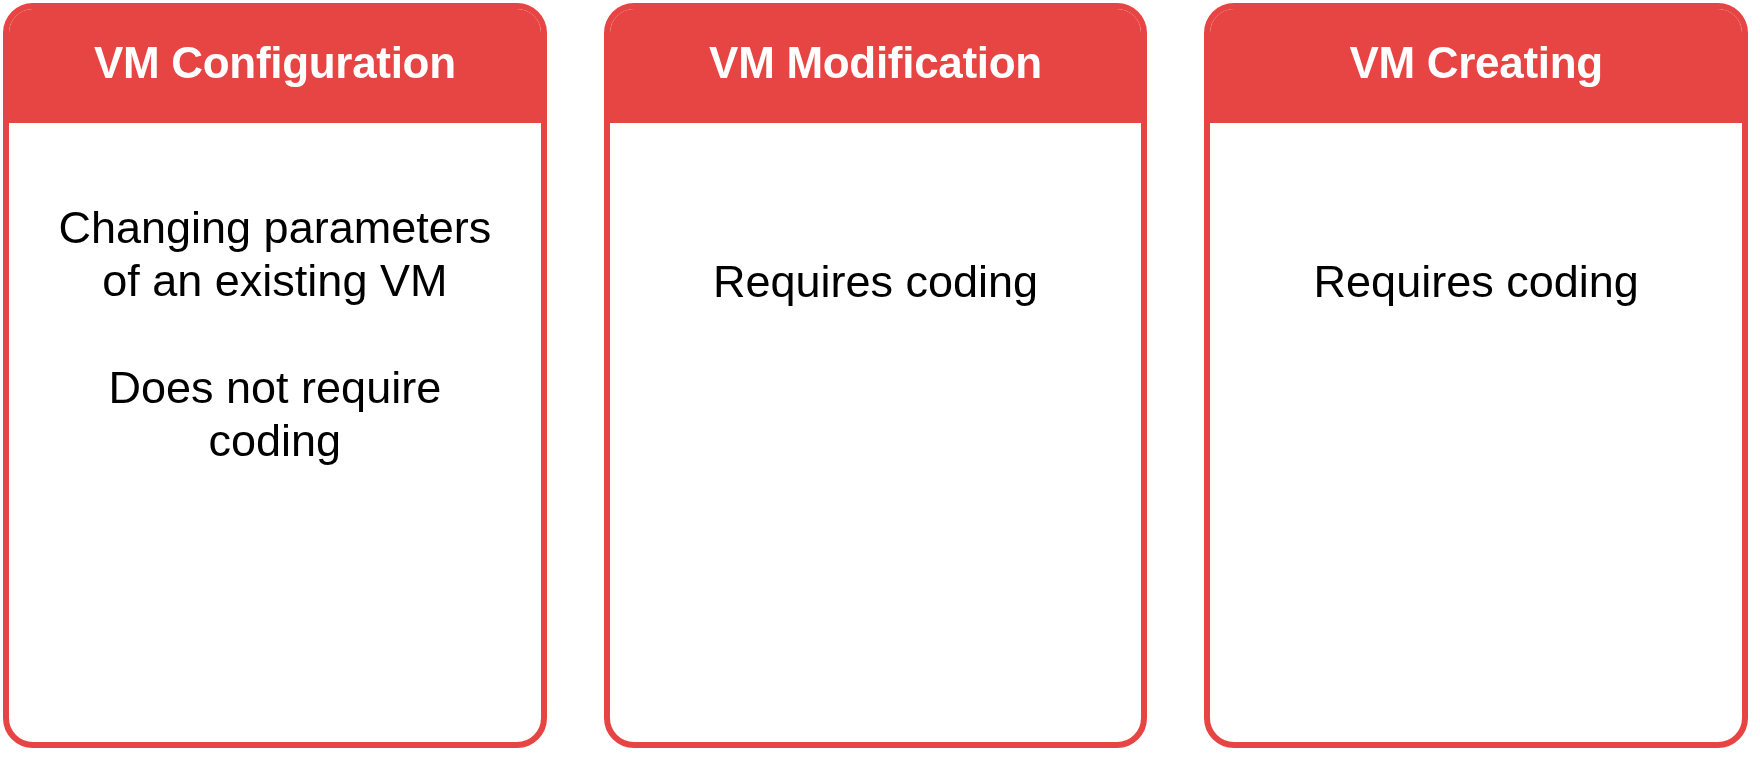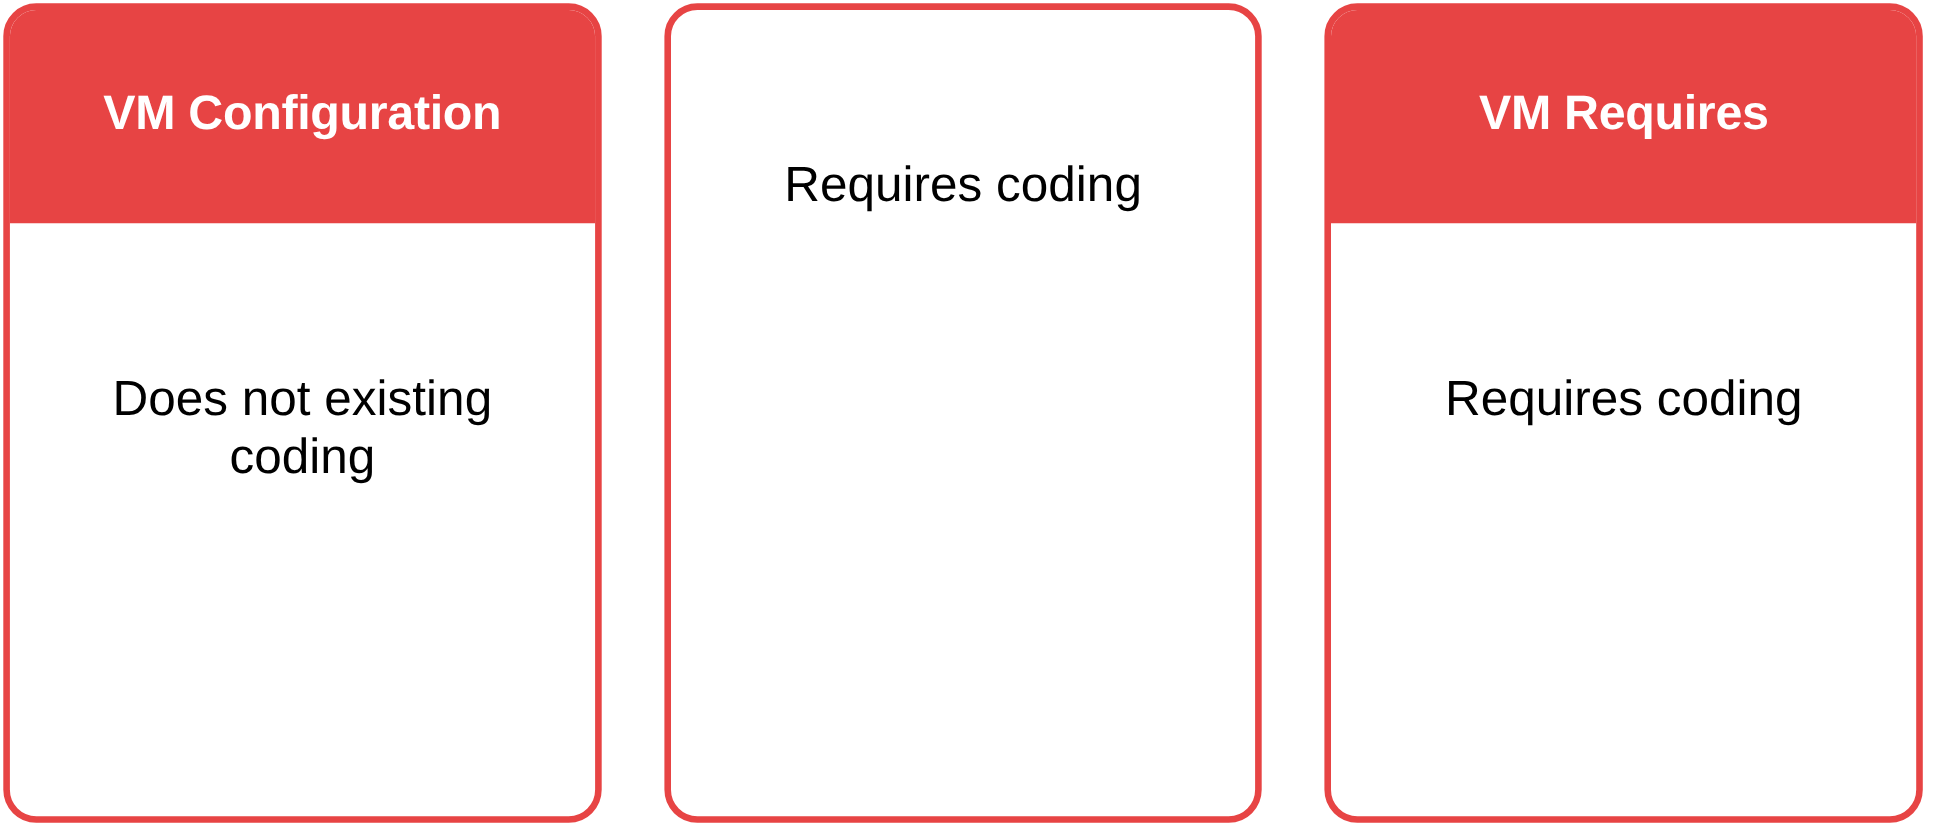"VM Configuration" .card-header { height: 200px -> 120px }
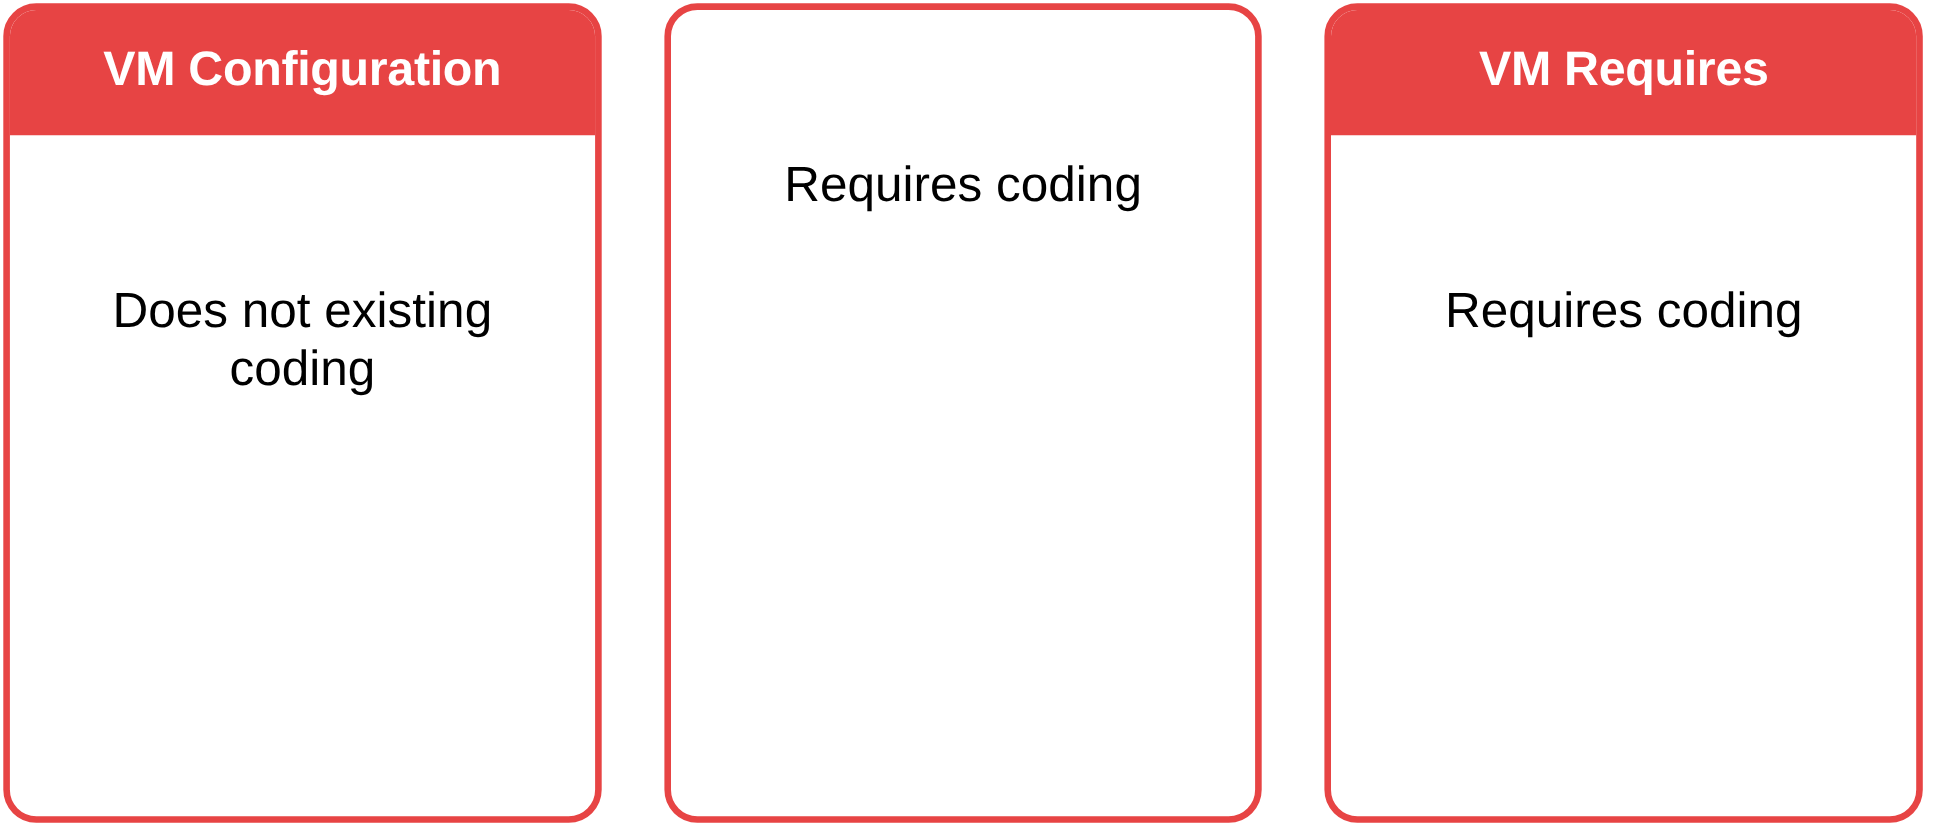"VM Modification" div.card-header { html: none -> <div> <div>VM Modification</div> </div> }
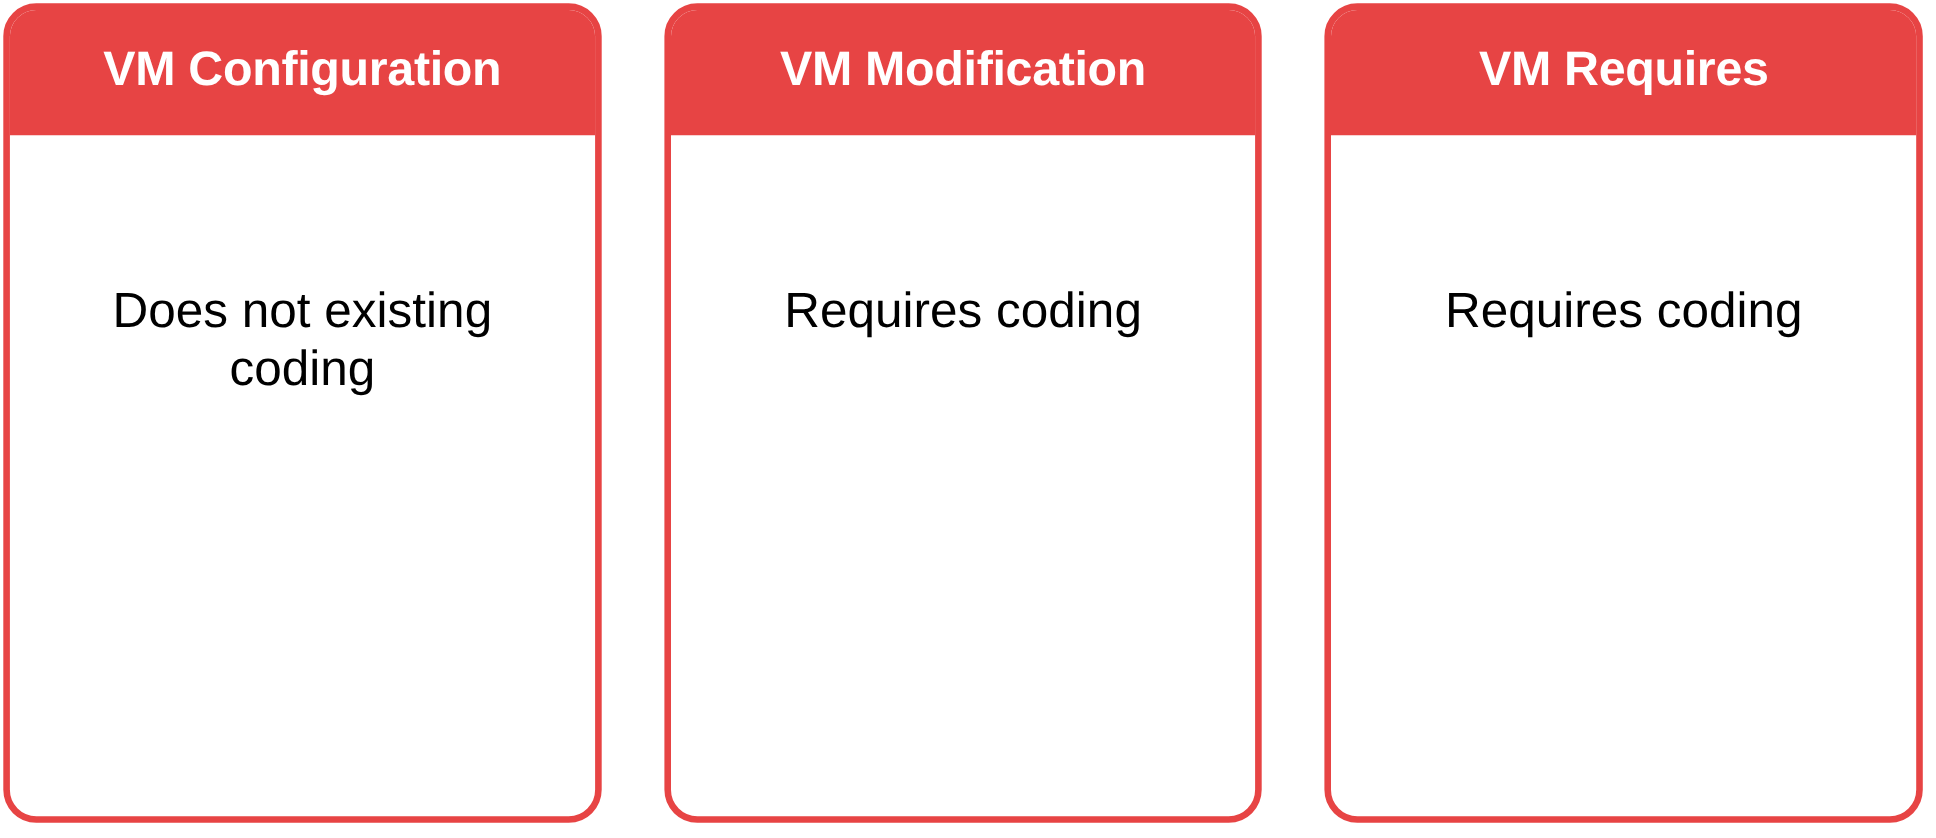"VM Requires" div.card-title { text: Requires -> Creating }
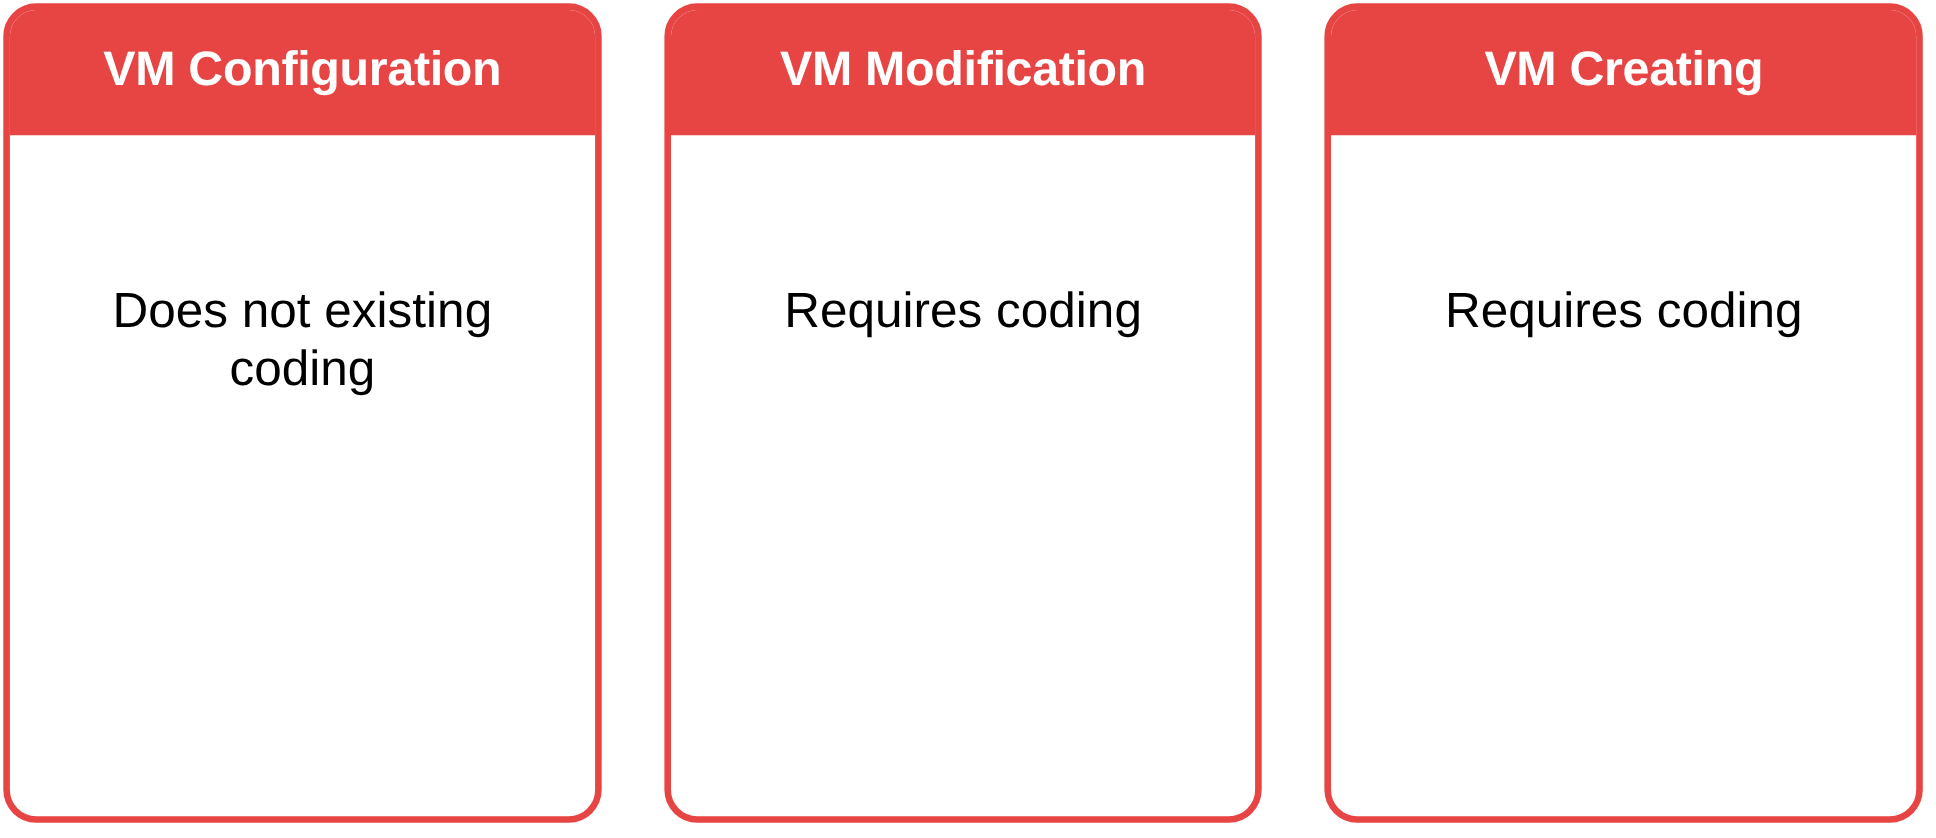"Changing parameters of an existing" div.body-text { html: none -> <div>Changing parameters of an existing VM</div> }
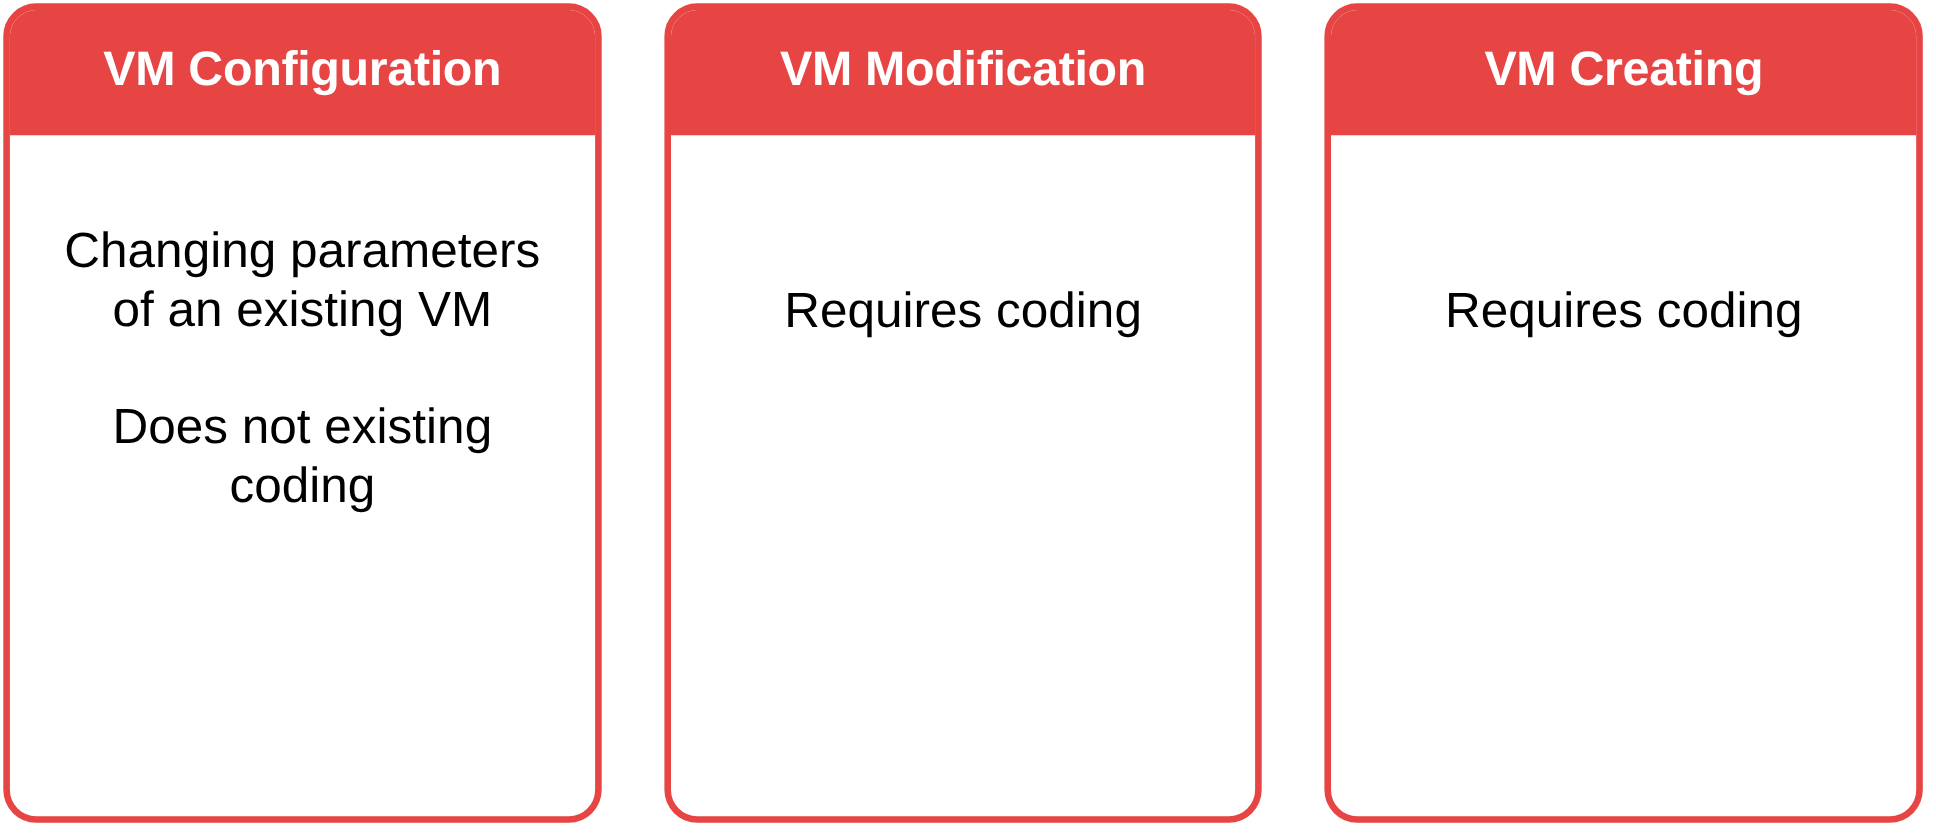"Does not existing coding" div.body-text { text: existing -> require }
